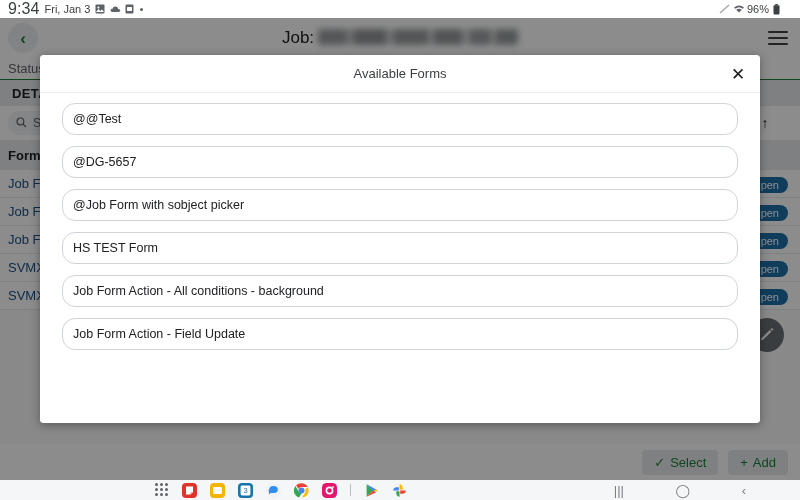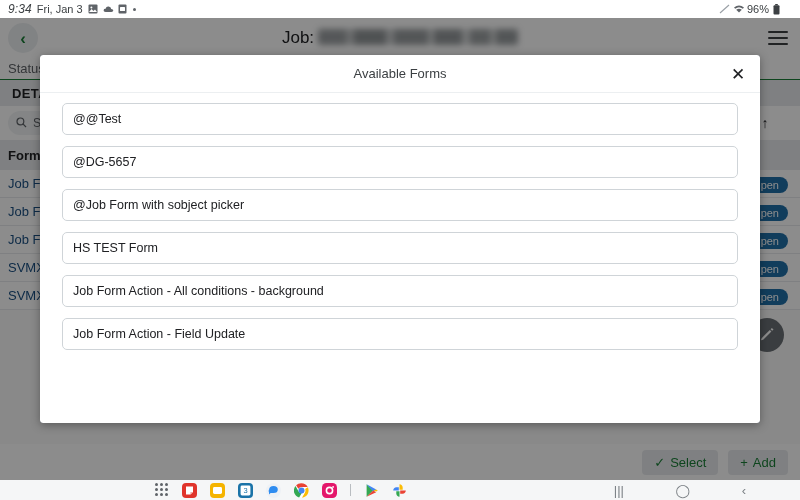"9:34" .sb-time { font-size: 12px -> 16px; font-style: italic -> none }
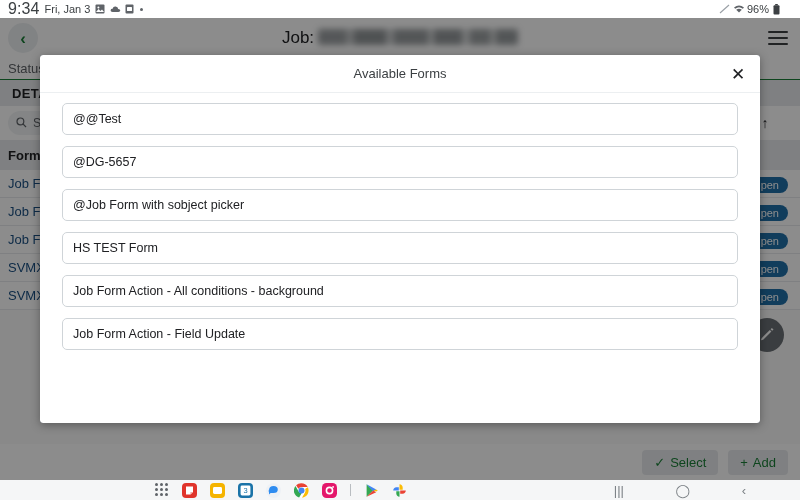"@@Test" .form-item { border-radius: 5px -> 13px }
